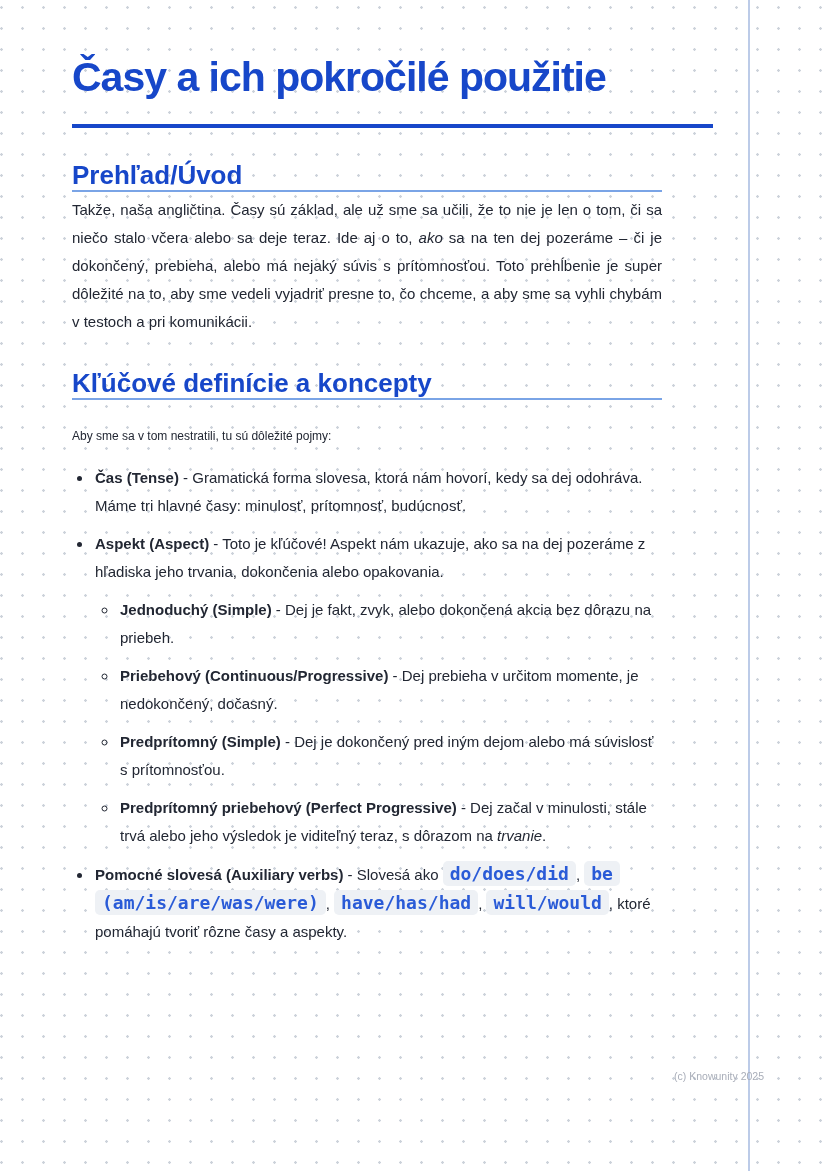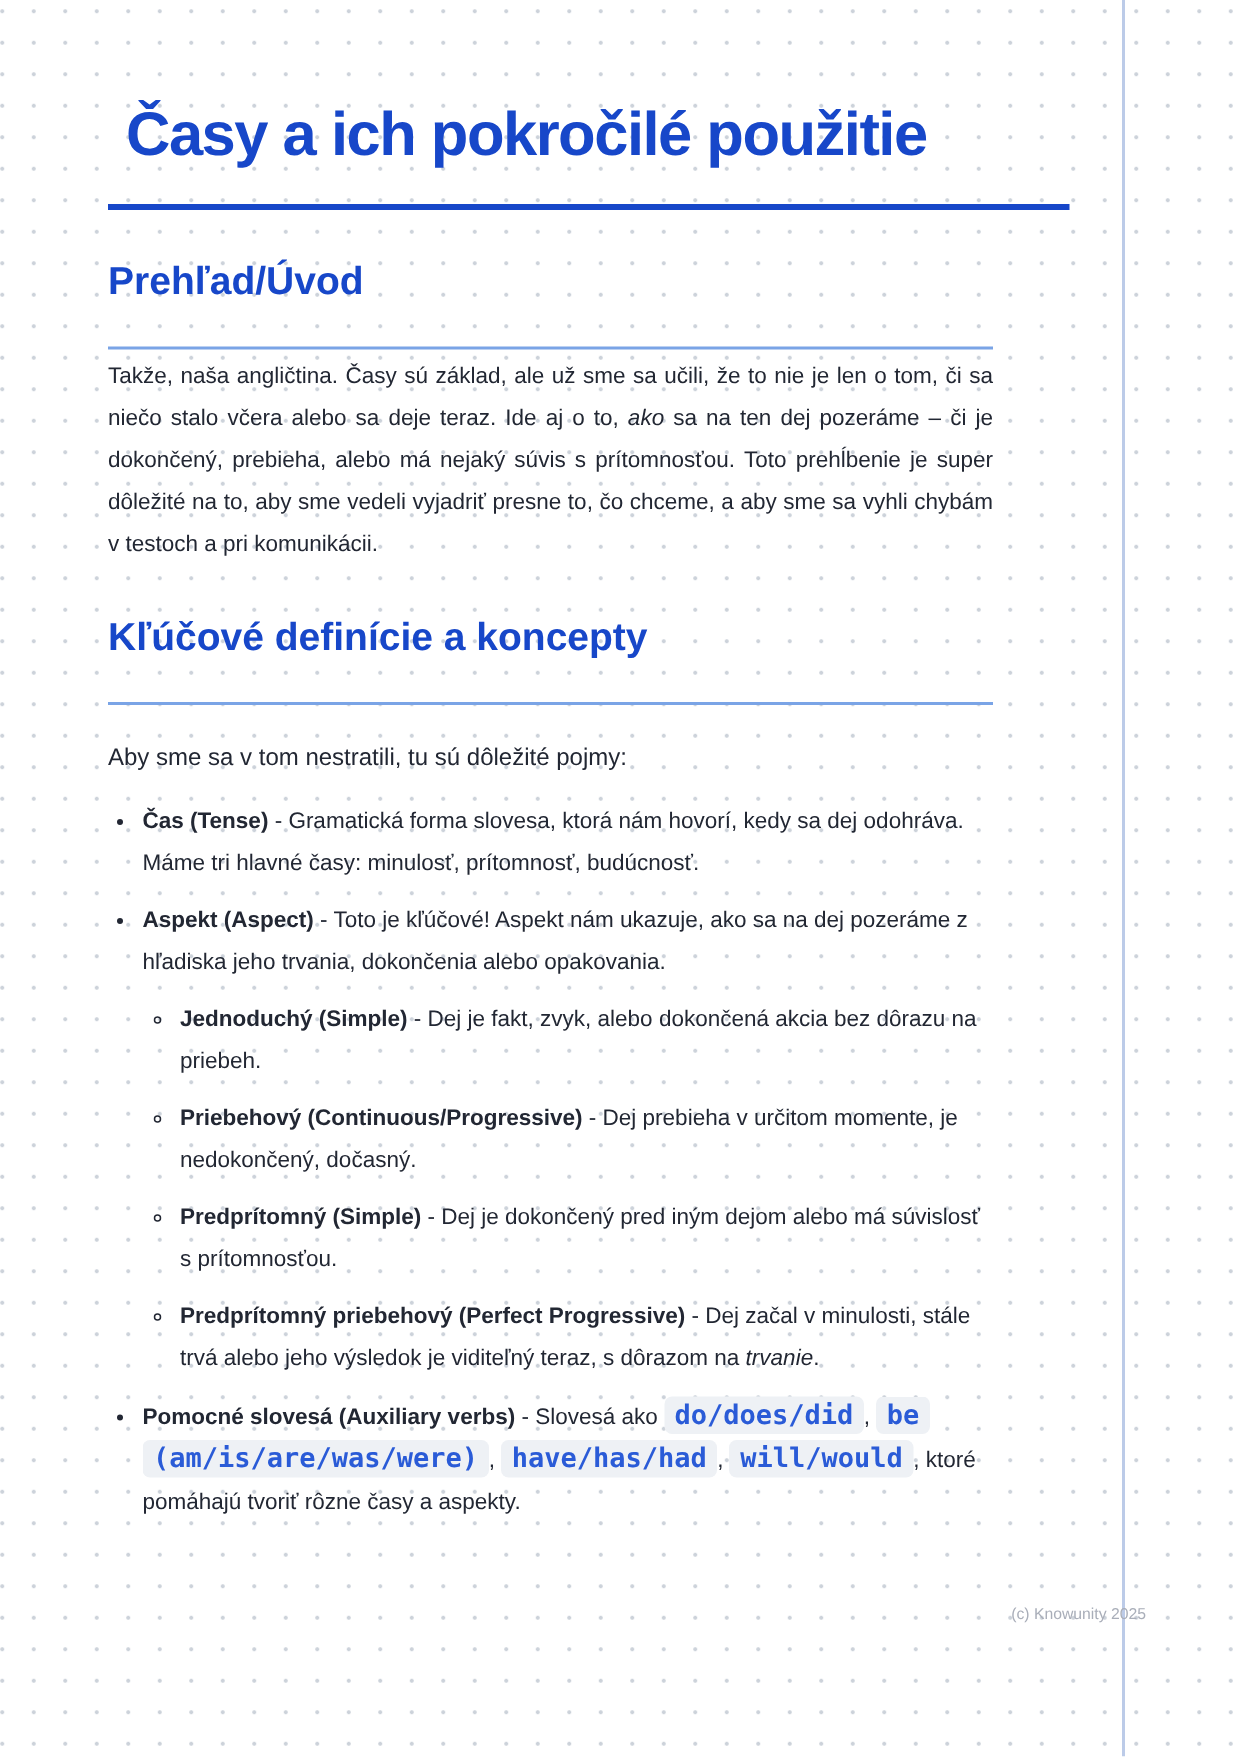"Časy a ich pokročilé použitie" h1.doc-title { margin: 12px -> 0 }
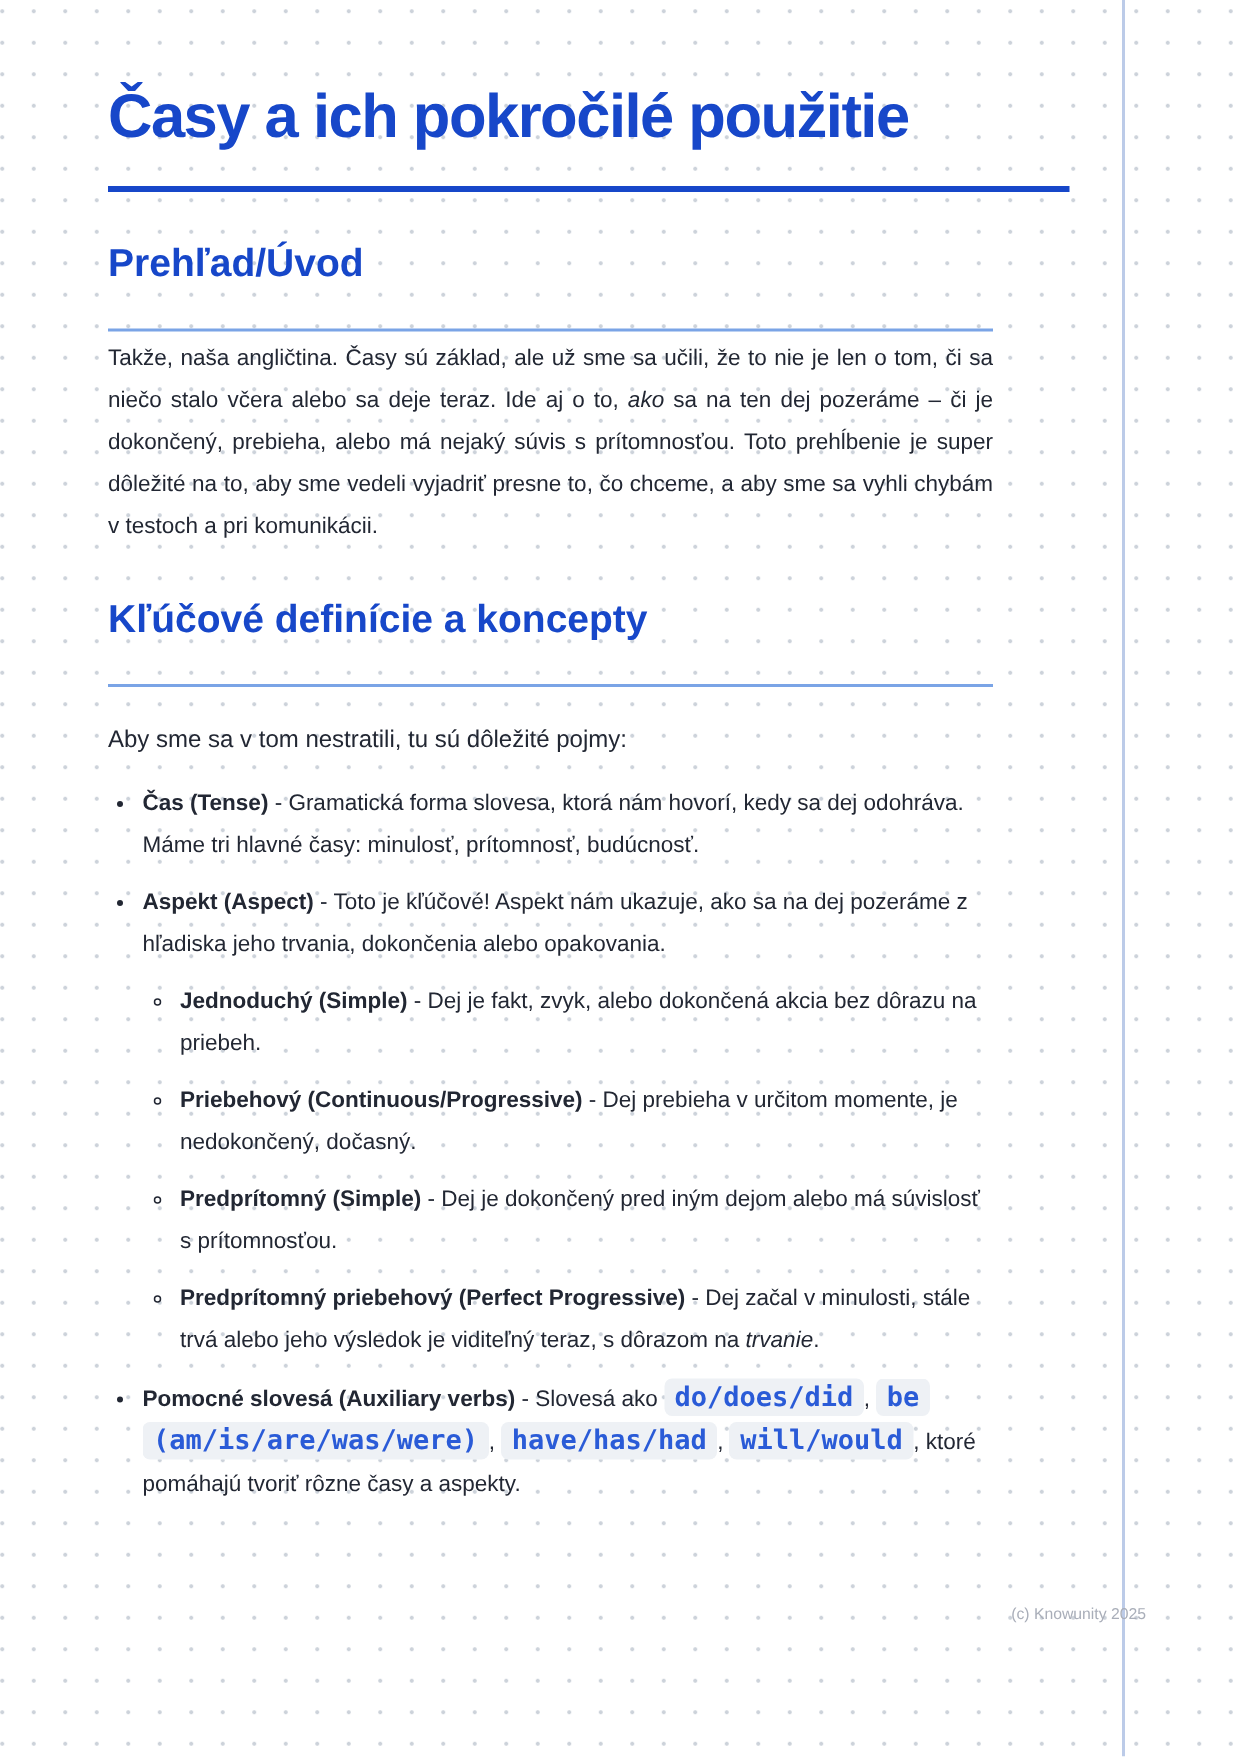"Prehľad/Úvod" h2.sec-heading { padding-bottom: 29px -> 0 }
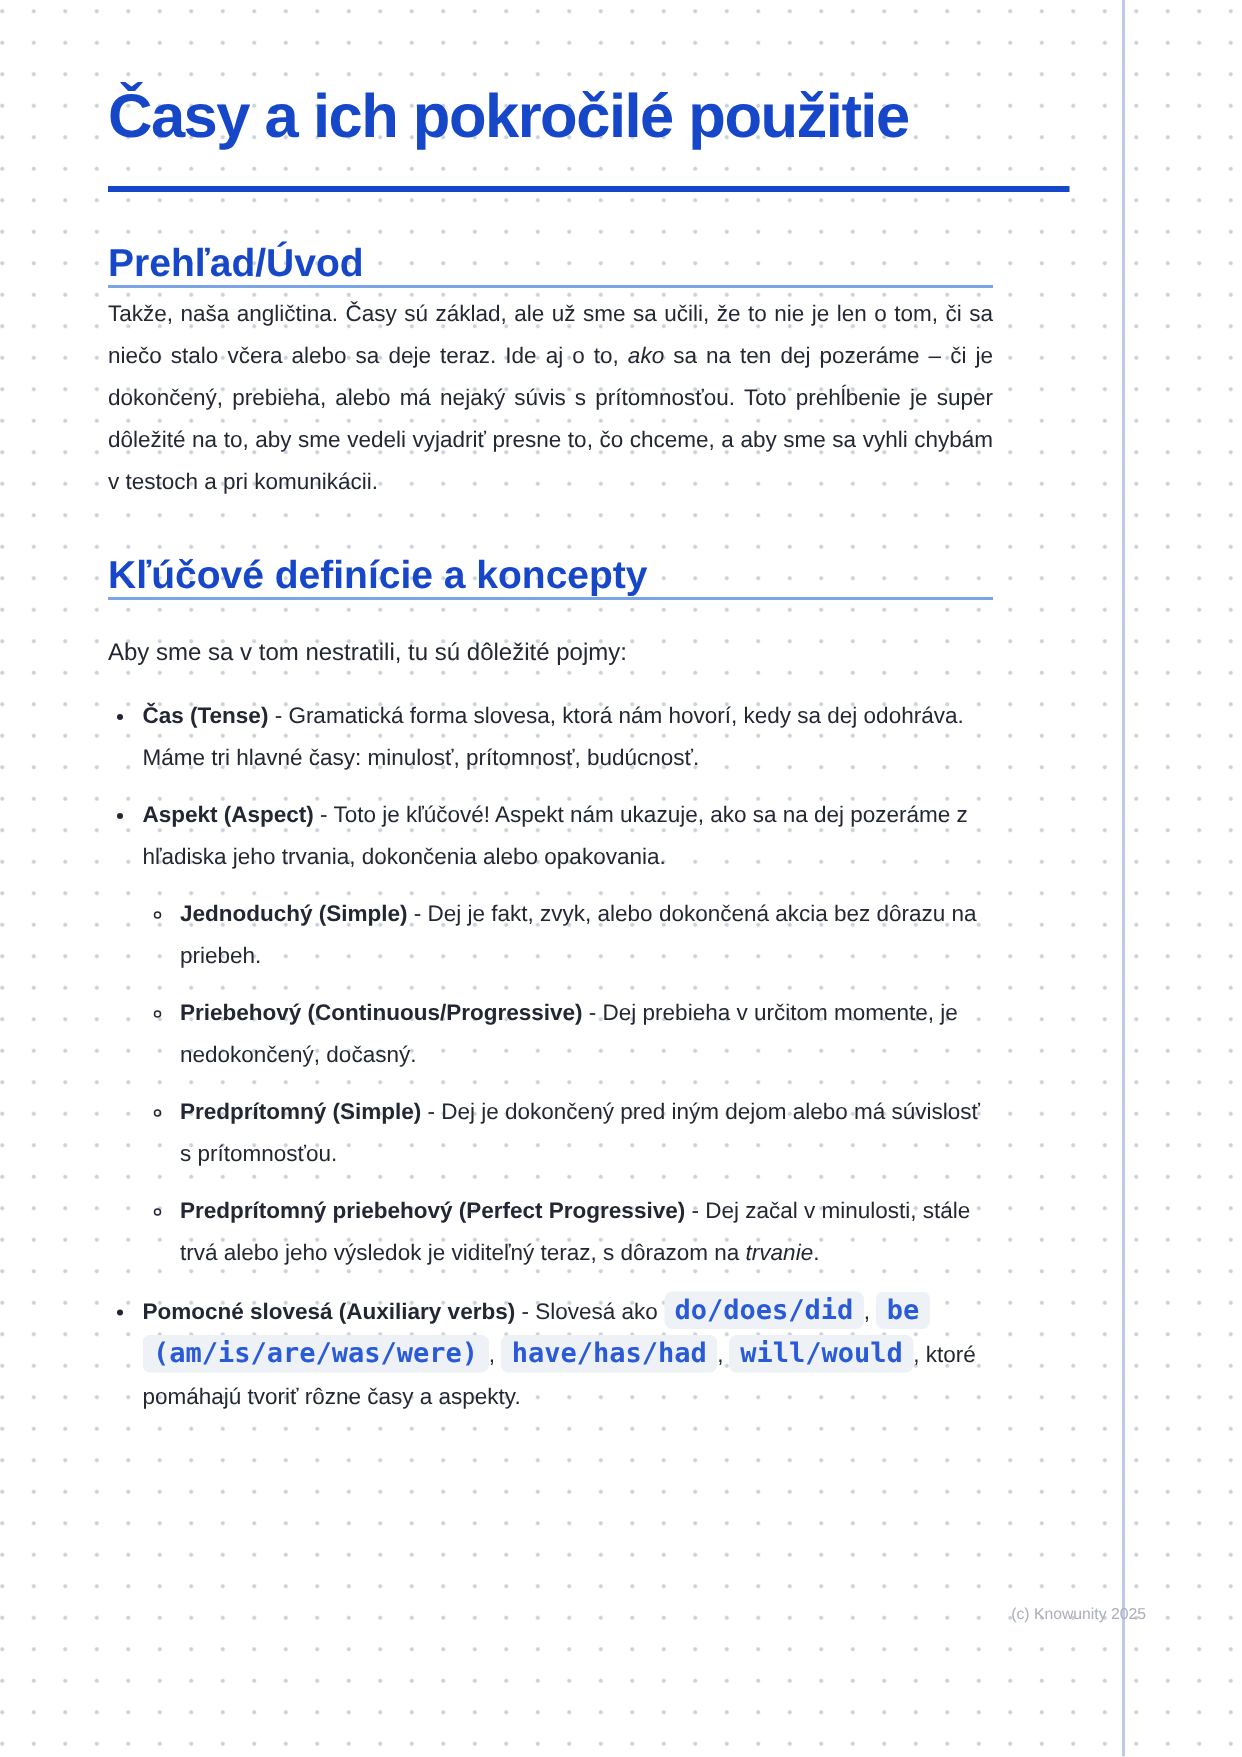"Aby sme sa v tom" p.lead-text { font-size: 16px -> 12px }
